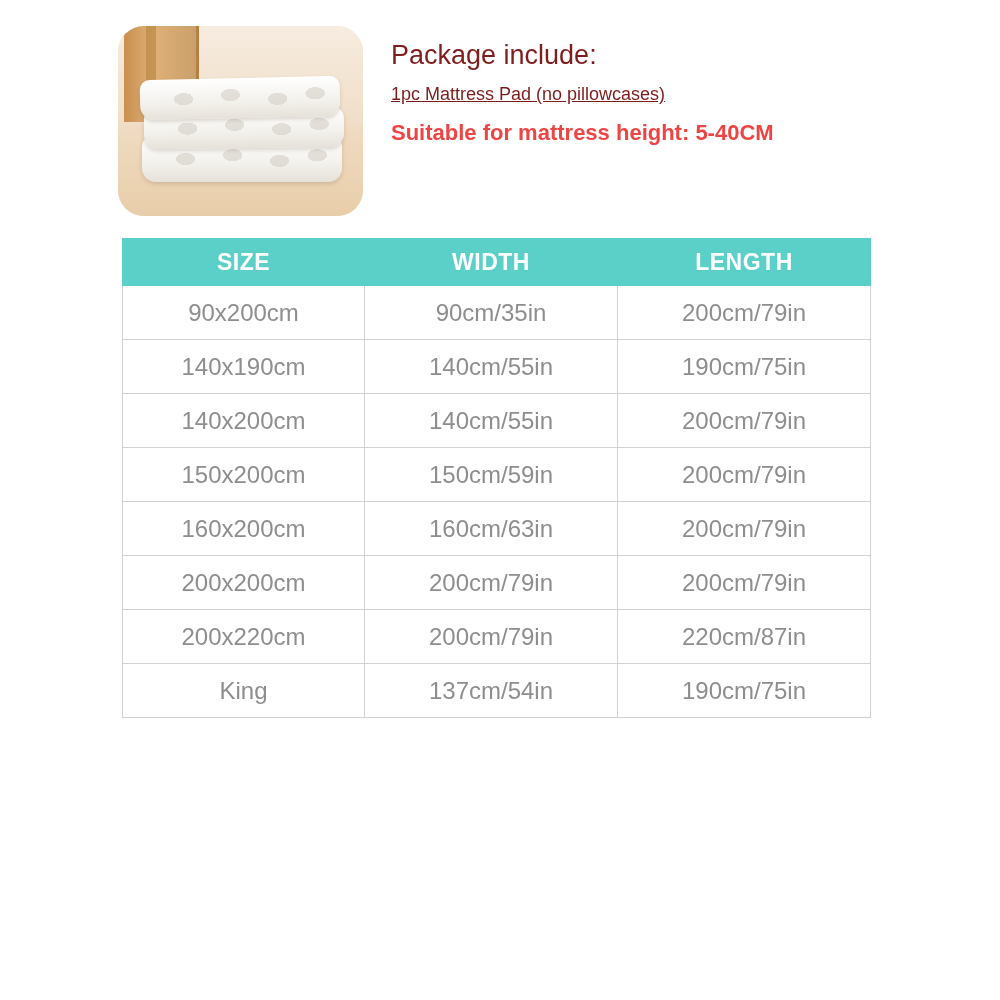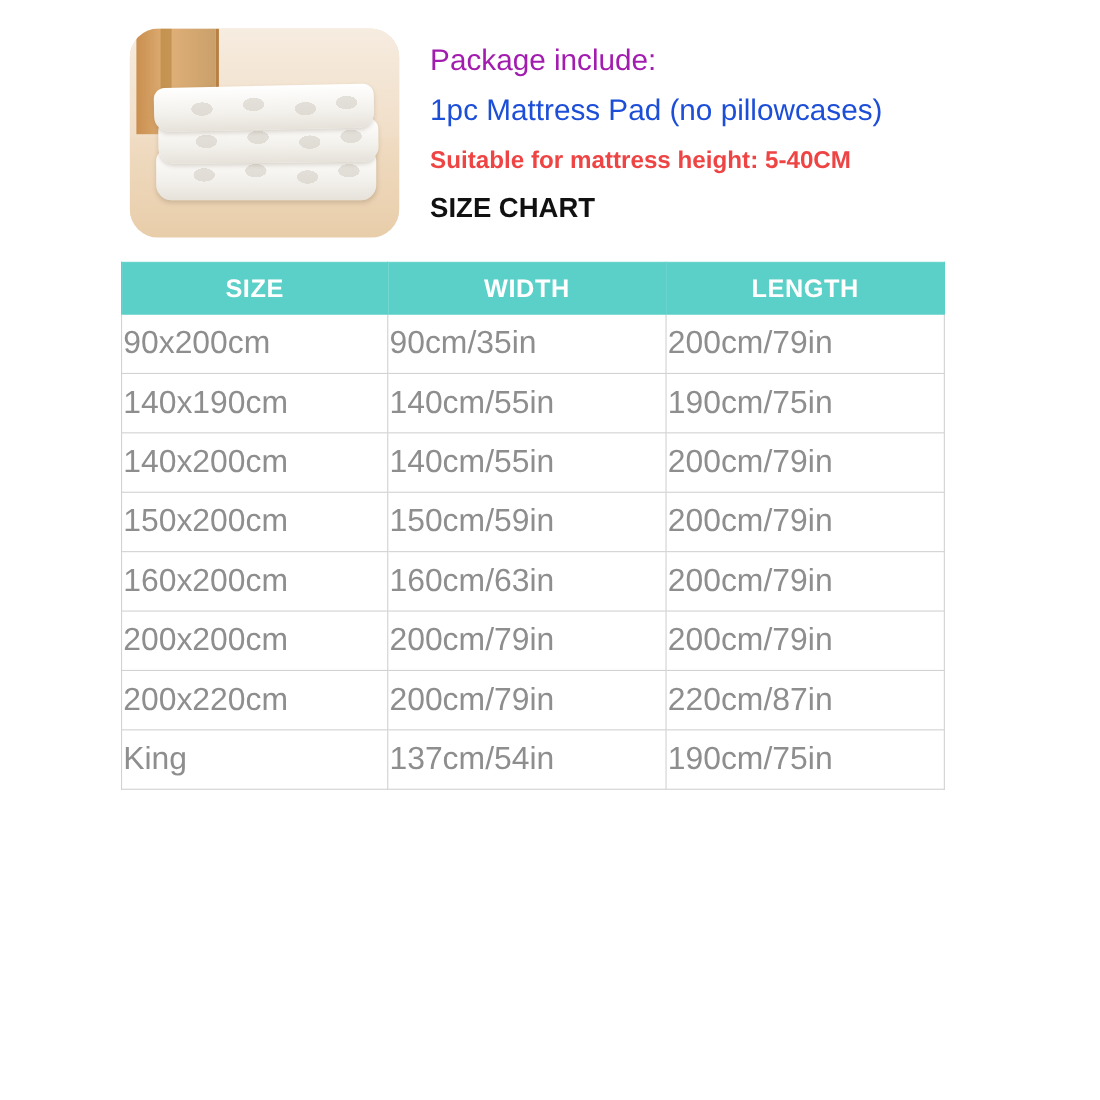"Package include:" .pkg-line1 { color: #a21caf -> #7f1d1d }
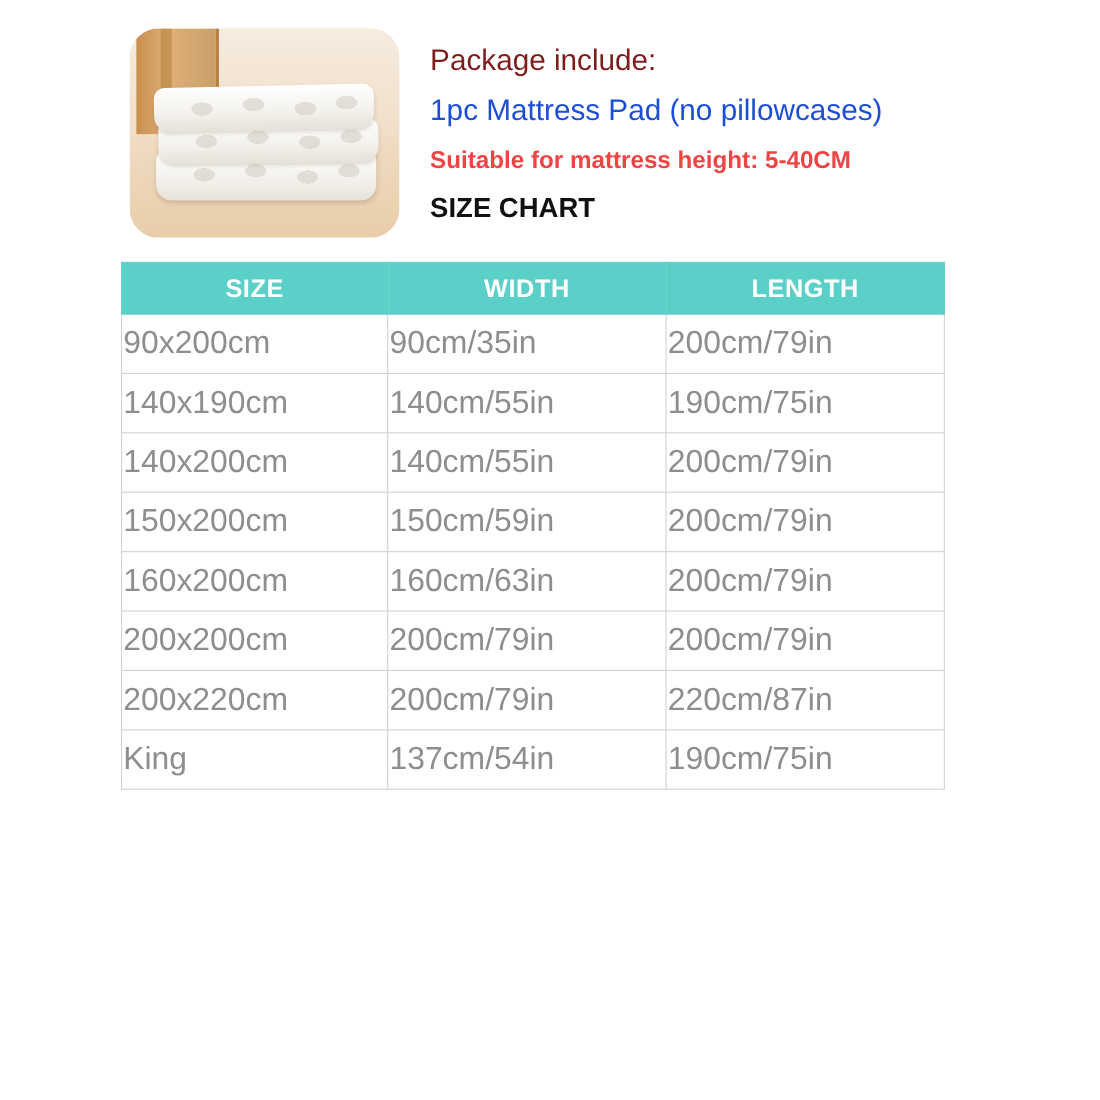"1pc Mattress Pad (no pillowcases)" .pkg-line2 { color: #1d4ed8 -> #7f1d1d; font-size: 27px -> 18px; text-decoration: none -> underline }
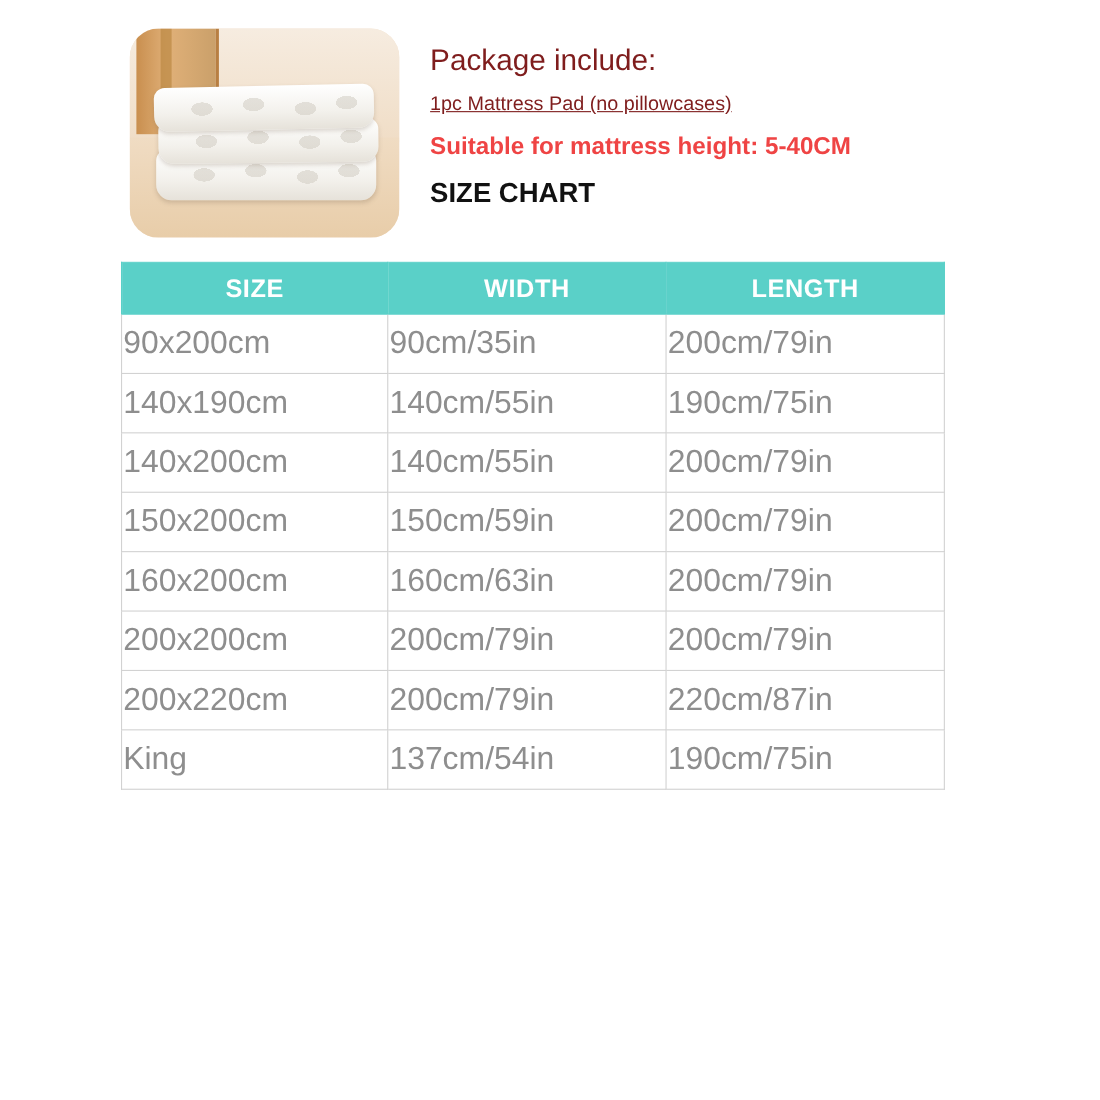"SIZE CHART" div.size-chart-title { html: <div>SIZE CHART</div> -> none }
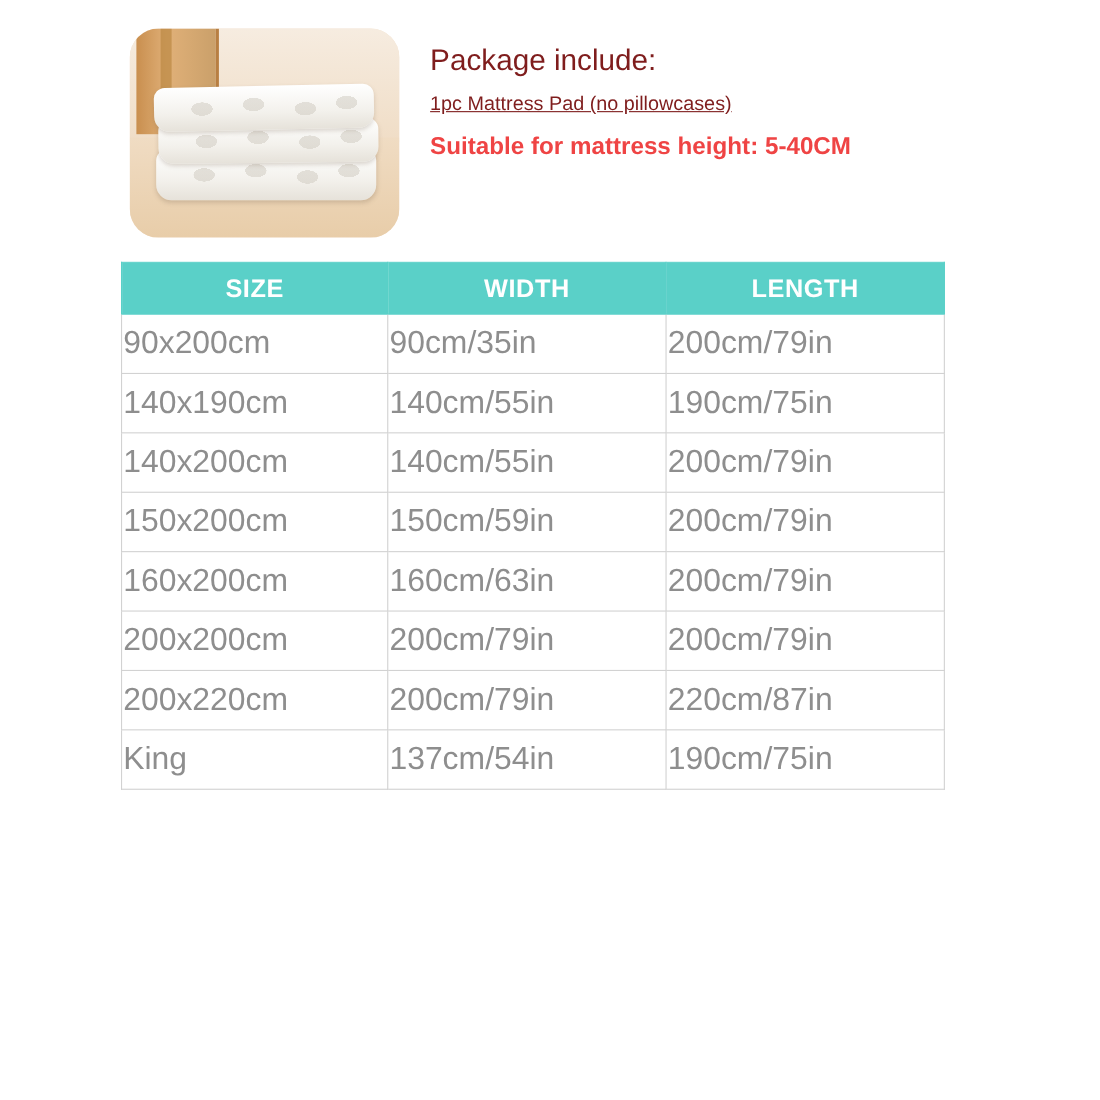"SIZE" .table-wrap { left: 110px -> 122px }
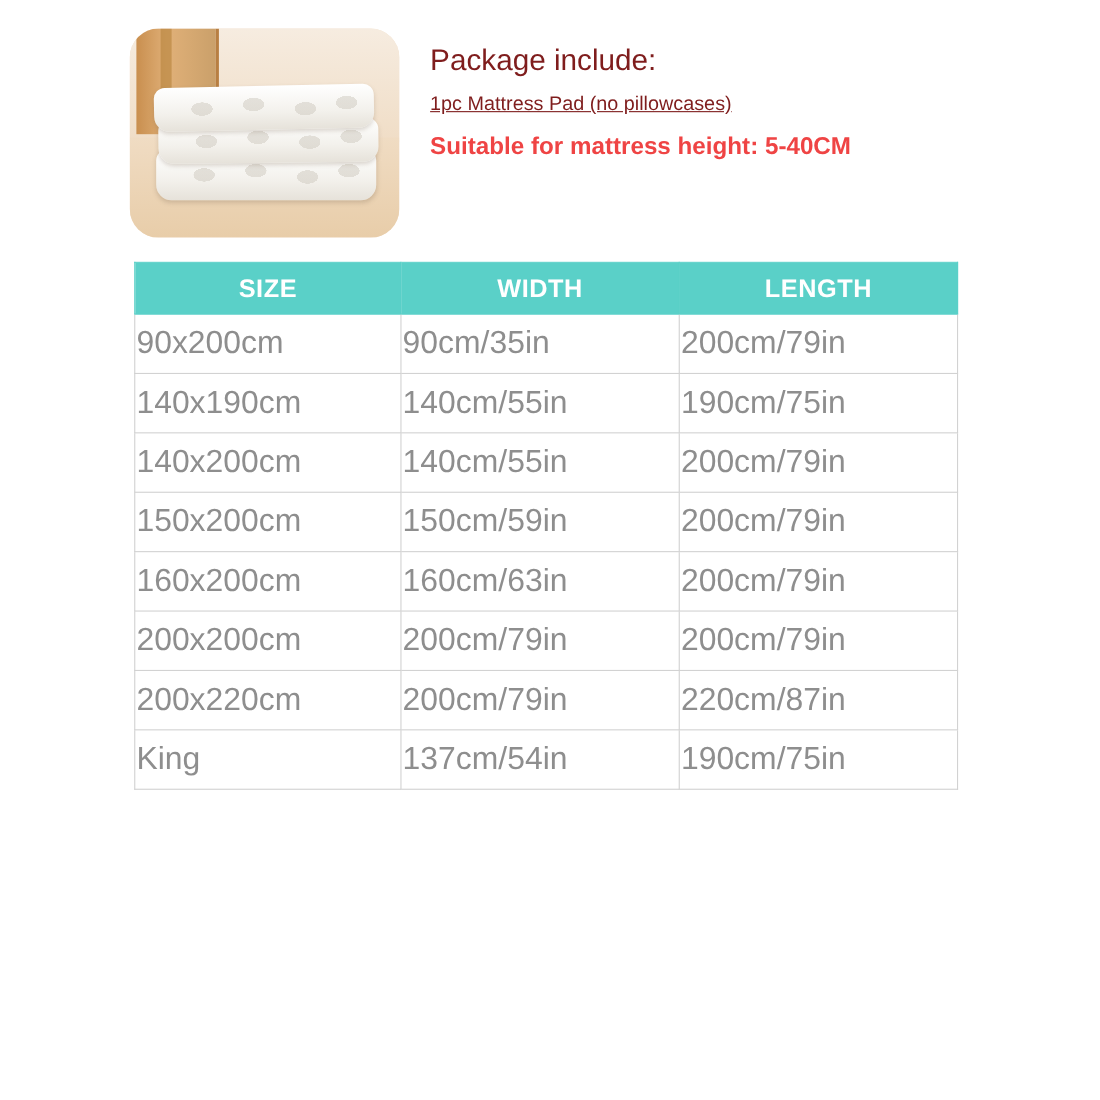"90x200cm" table.size-table tbody td { font-size: 29px -> 24px; text-align: none -> center }
